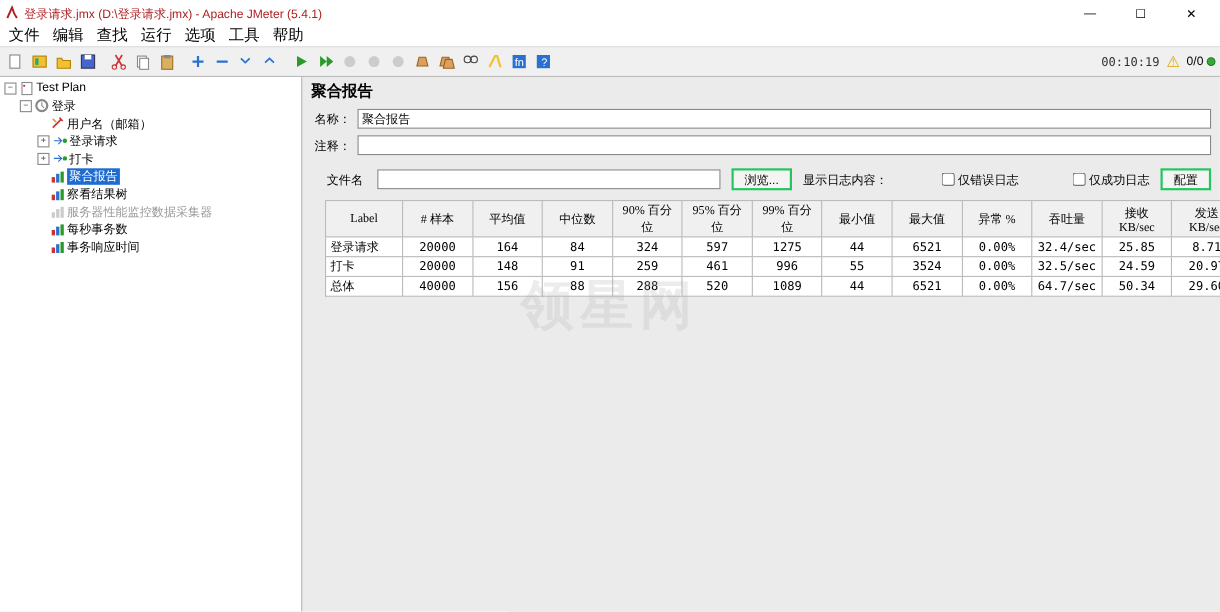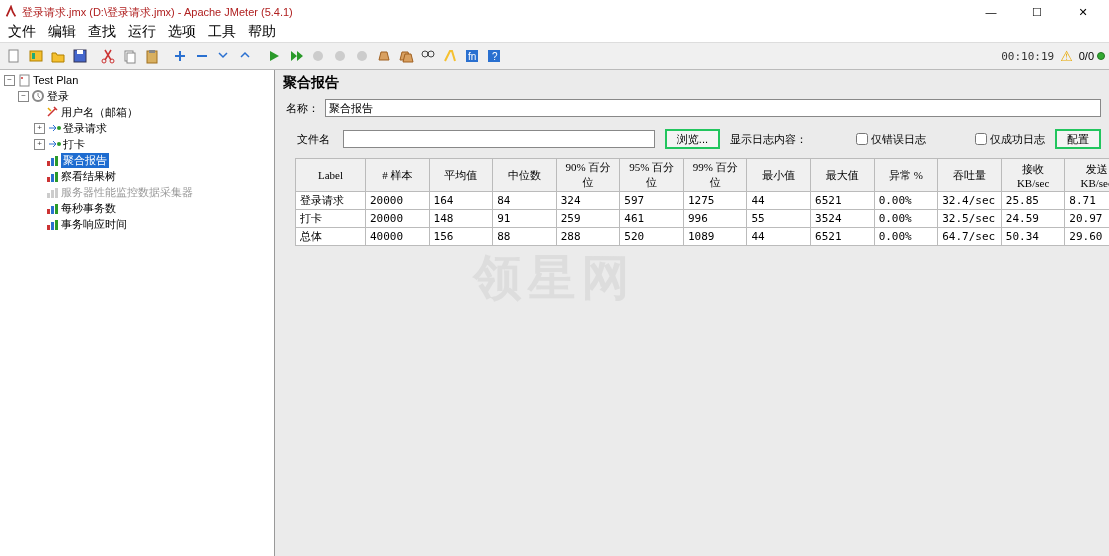"注释：" div.form-row { html: none -> <div> <span>注释：</span> <input> </div> }
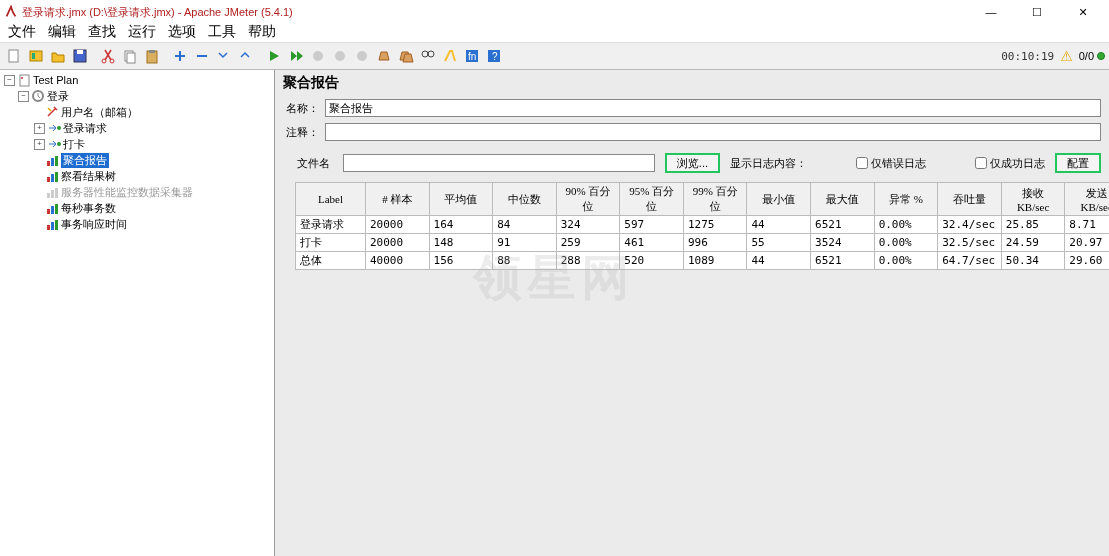"20000" td { text-align: left -> center }
